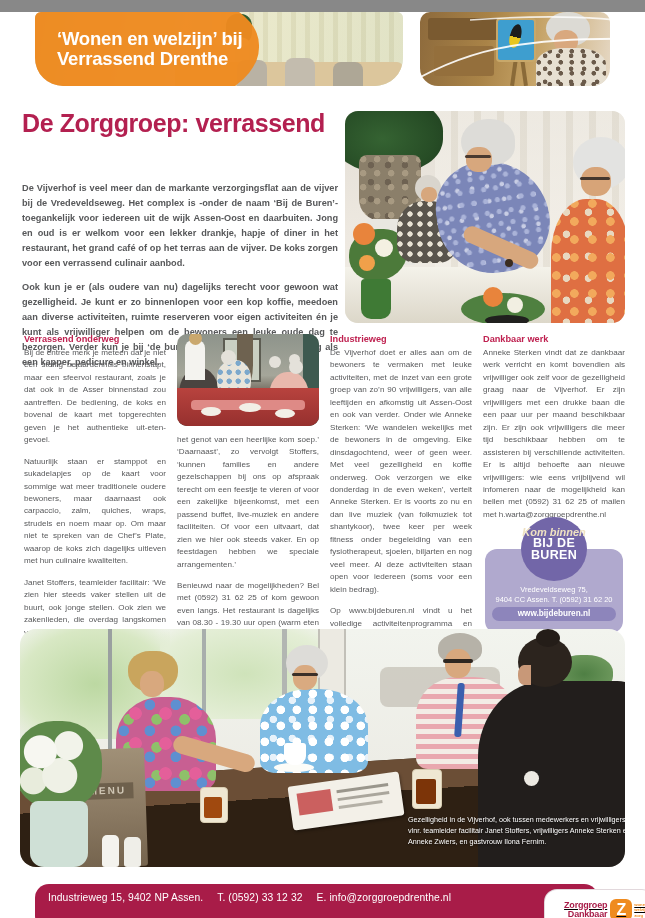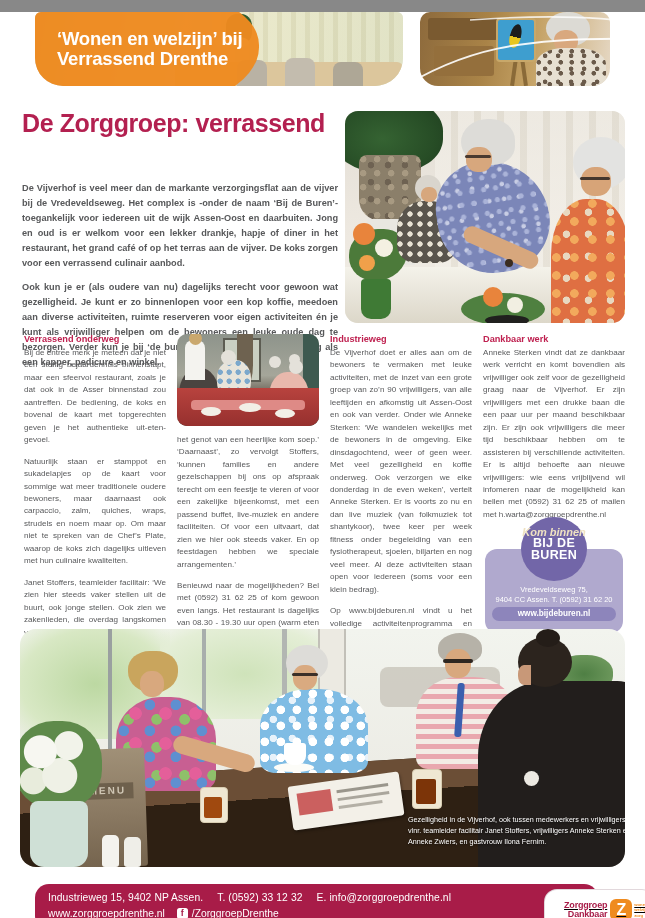"www.zorggroepdrenthe.nl" div.l2 { html: <div> <span>www.zorggroepdrenthe.nl</span> <span>f</span> <span>/ZorggroepDrenthe</span> </div> -> none }
